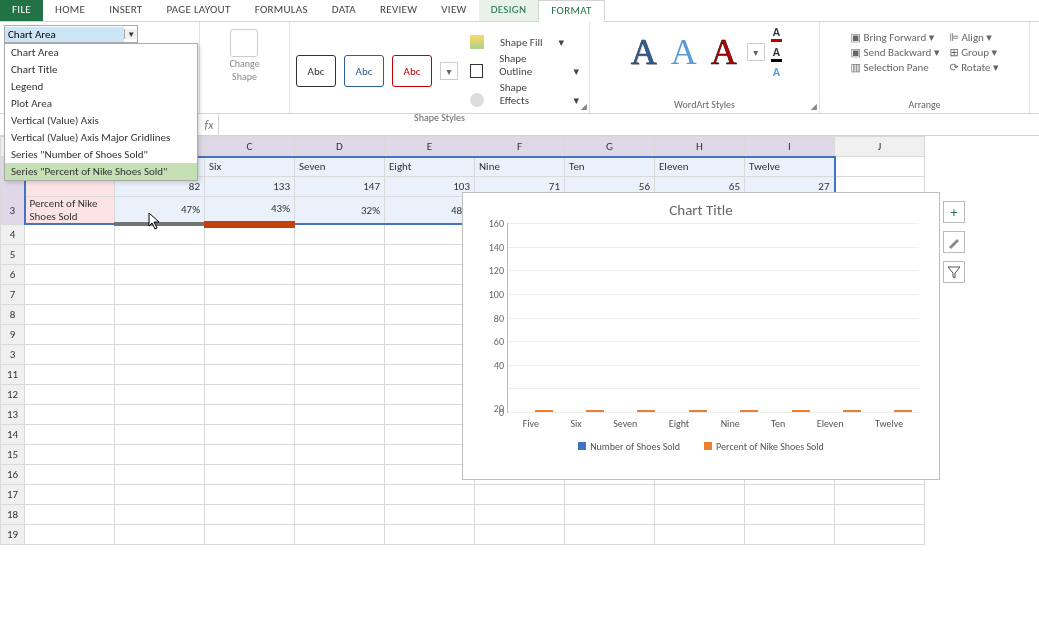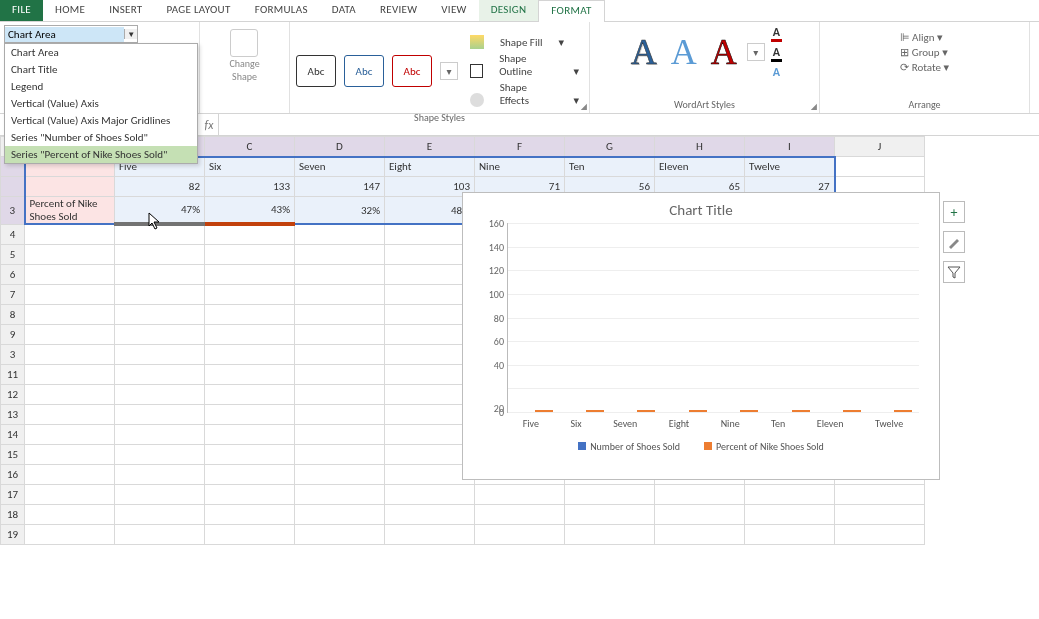"▣ Bring Forward ▾" div.arrange-col { html: none -> <div> <div>▣ <span>Bring Forward</span> ▾</div> <div>▣ <span>Send Backward</span> ▾</div> <div>▥ <span>Selection Pane</span></div> </div> }
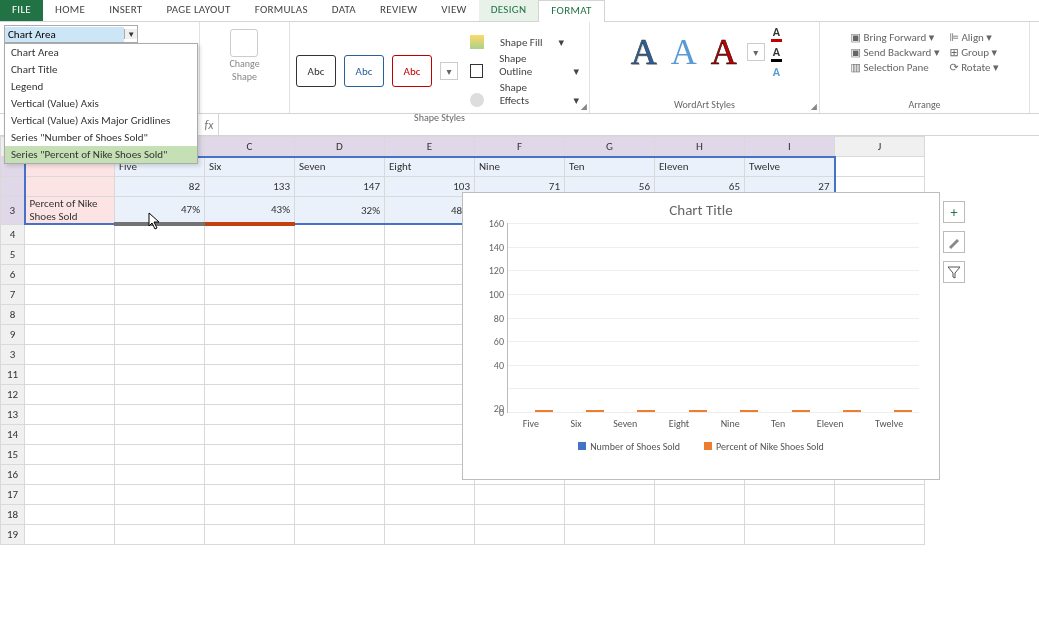"Plot Area" div.opt { html: none -> <div>Plot Area</div> }
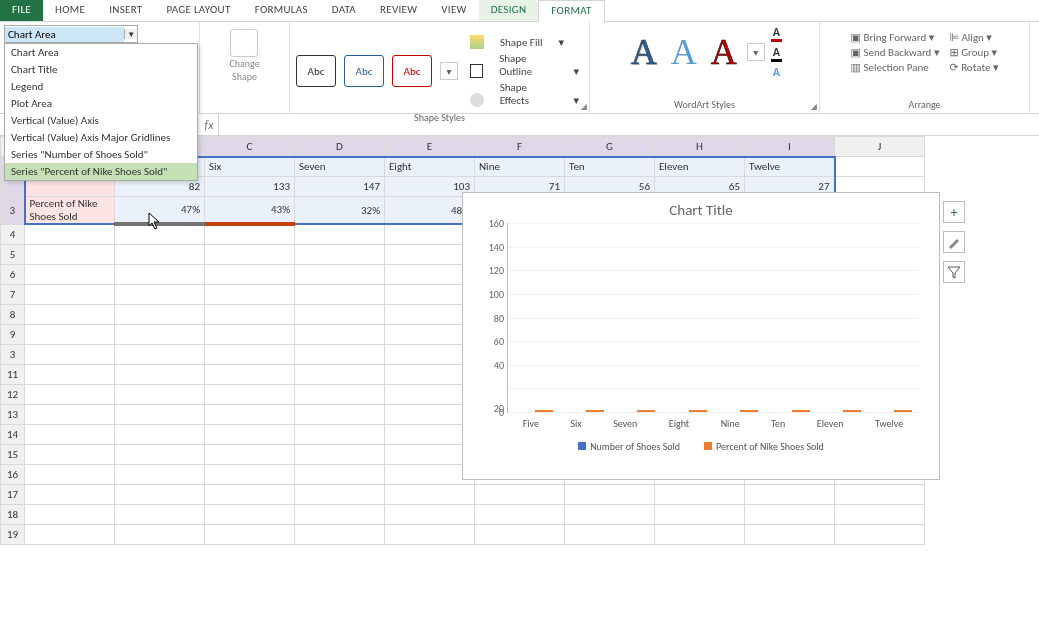"43%" td.right { border-bottom: 4px solid #c2410c -> 7px solid #c2410c }
